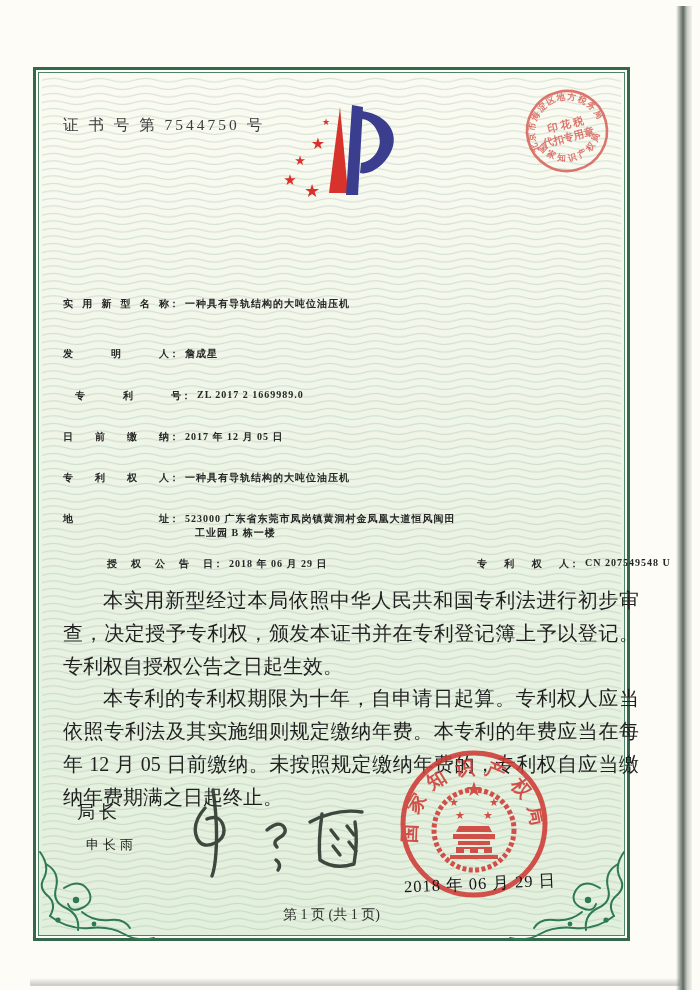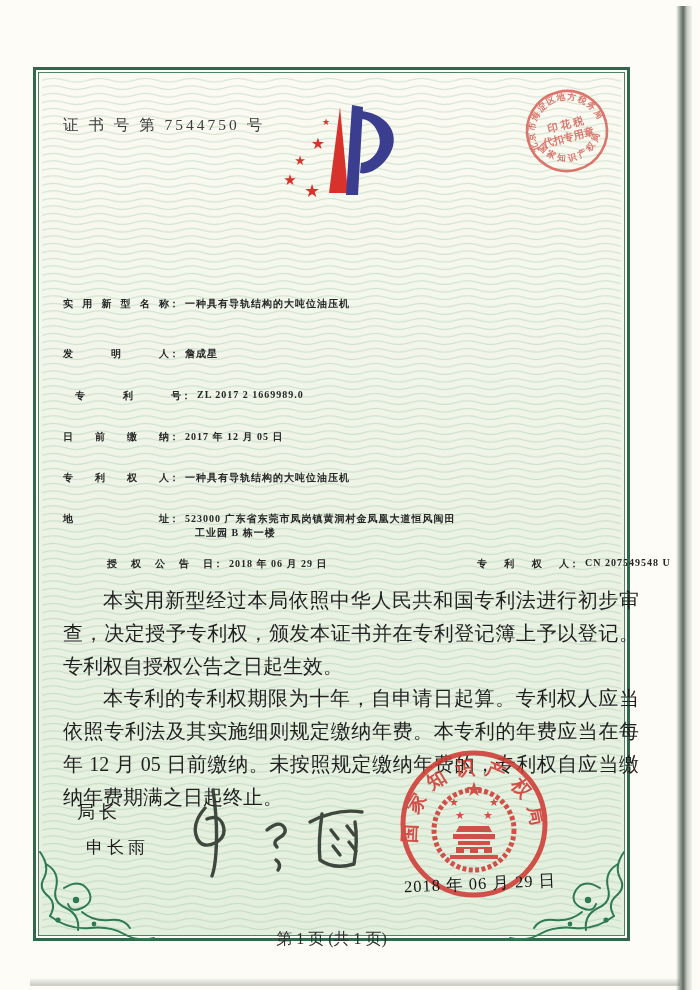"申长雨" .sig-name { font-size: 17px -> 13px }
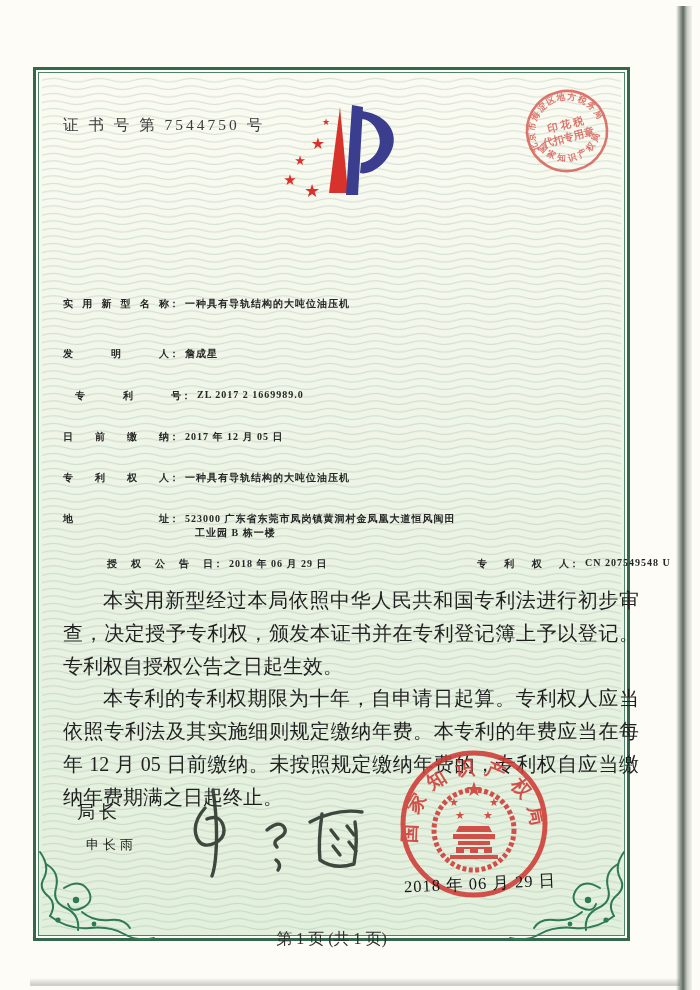"第 1 页 (共 1" .footer { font-size: 16px -> 14px; top: 929px -> 906px }
